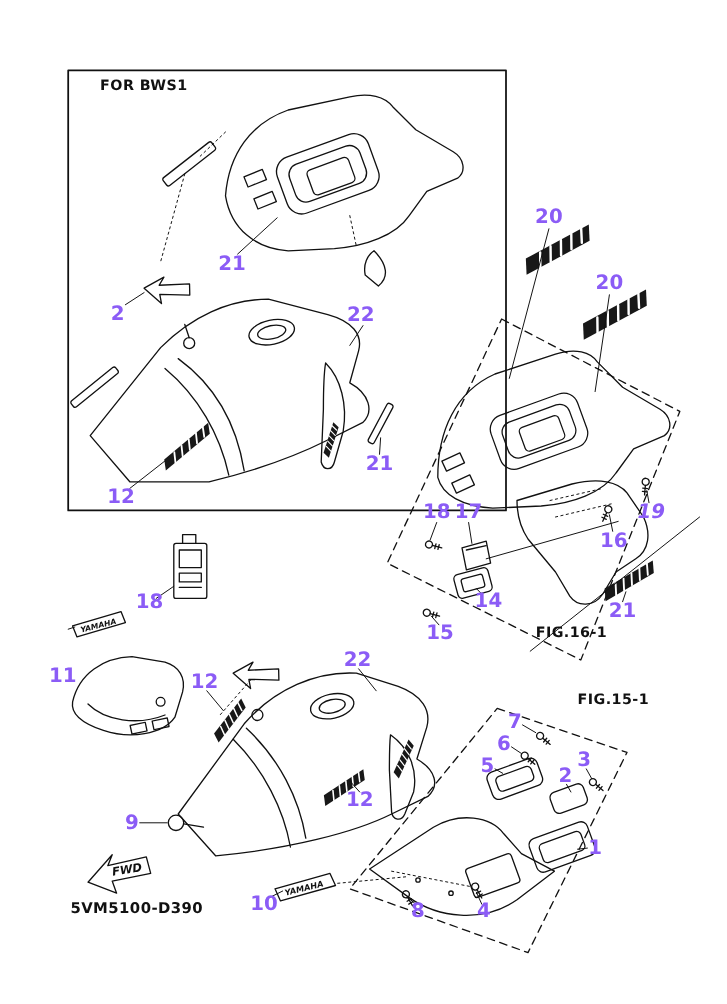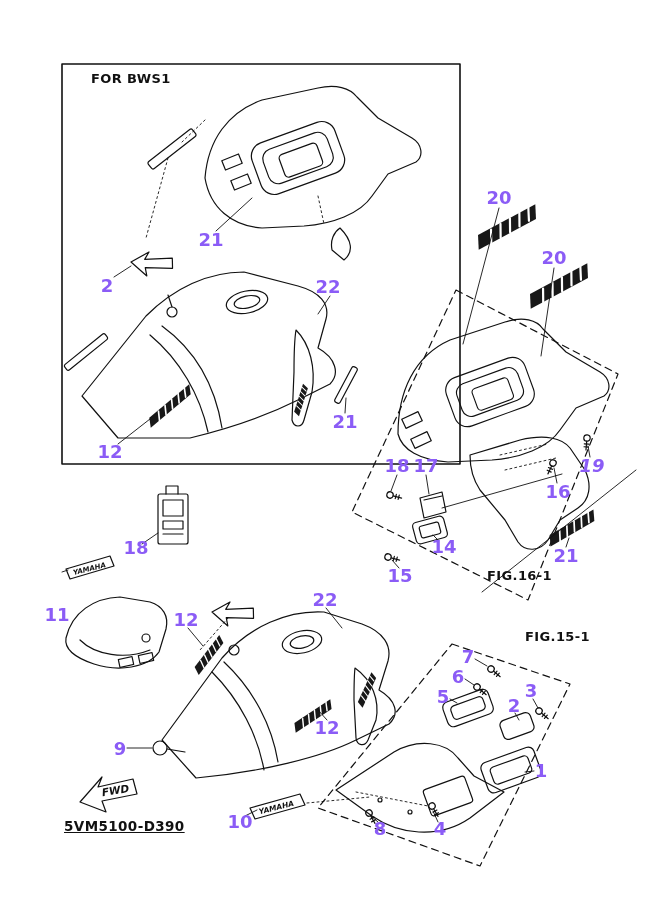"5VM5100-D390" .tag-code { text-decoration: underline -> none }
